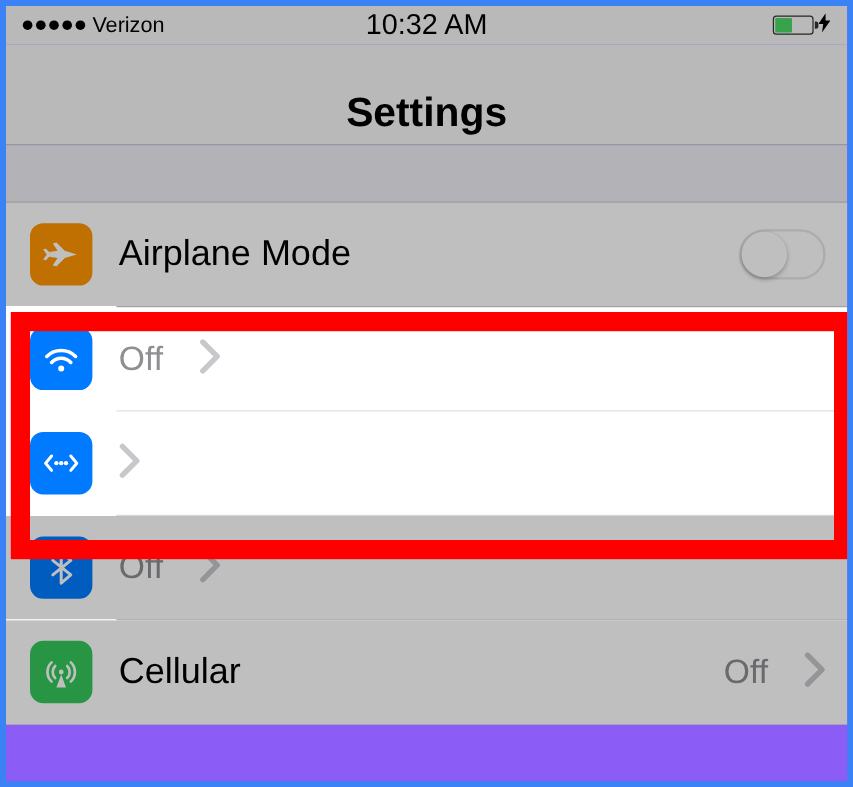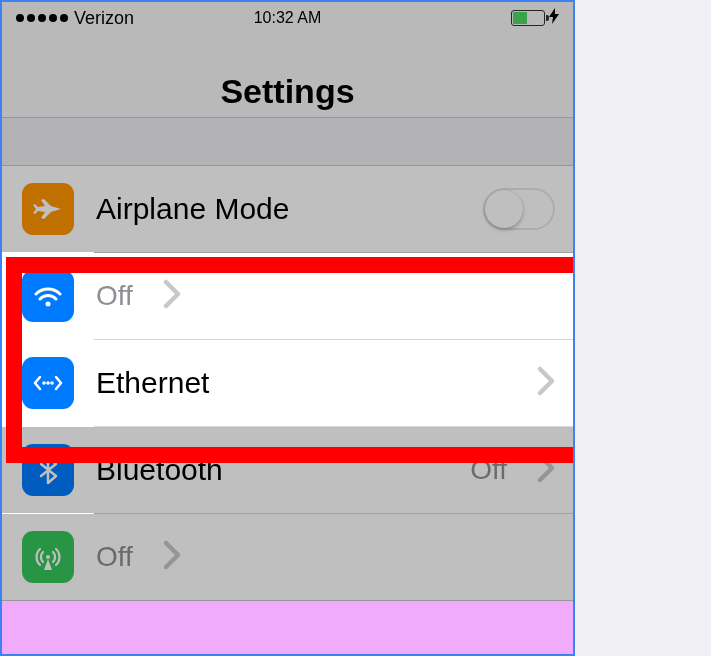"Verizon" .screen { background: #f0abfc -> #8b5cf6; border: 2px solid #3b82f6 -> 5px solid #3b82f6; width: 575px -> 711px }
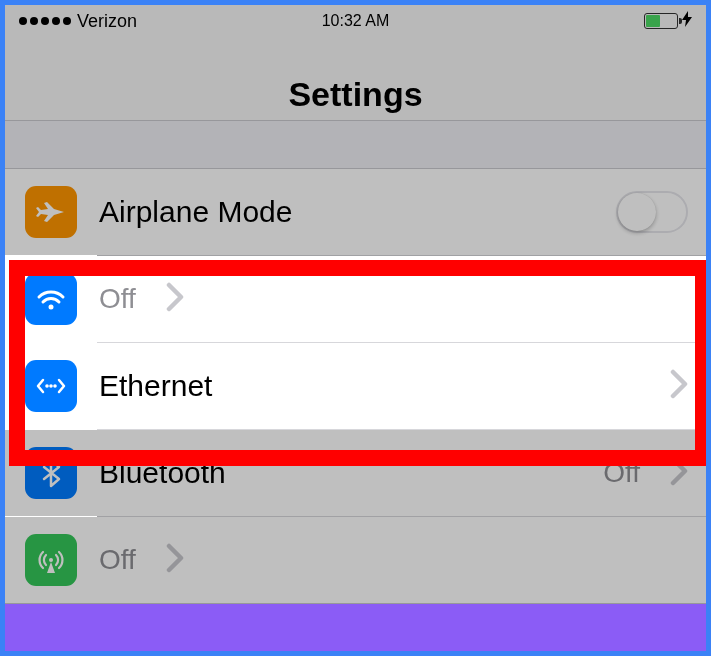"10:32 AM" .status-center { font-size: 16px -> 24px }
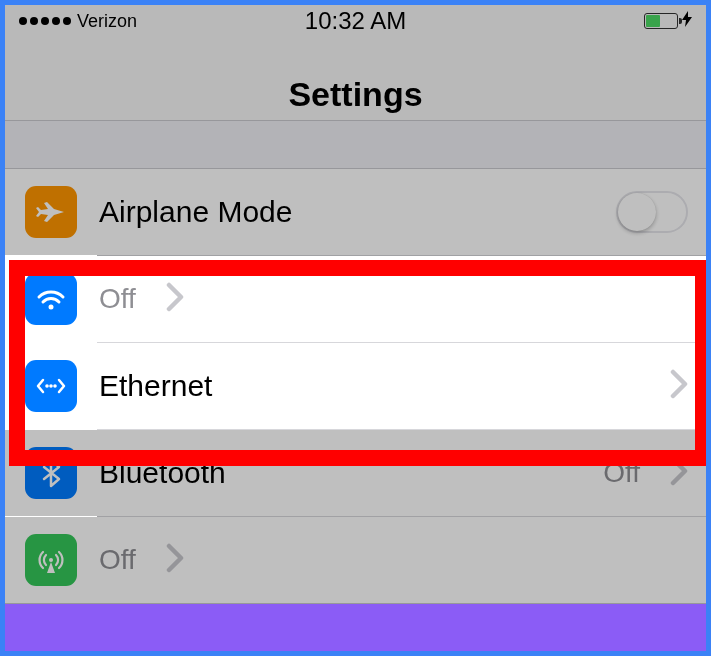"Ethernet" span.label { html: <span>Ethernet</span> -> none }
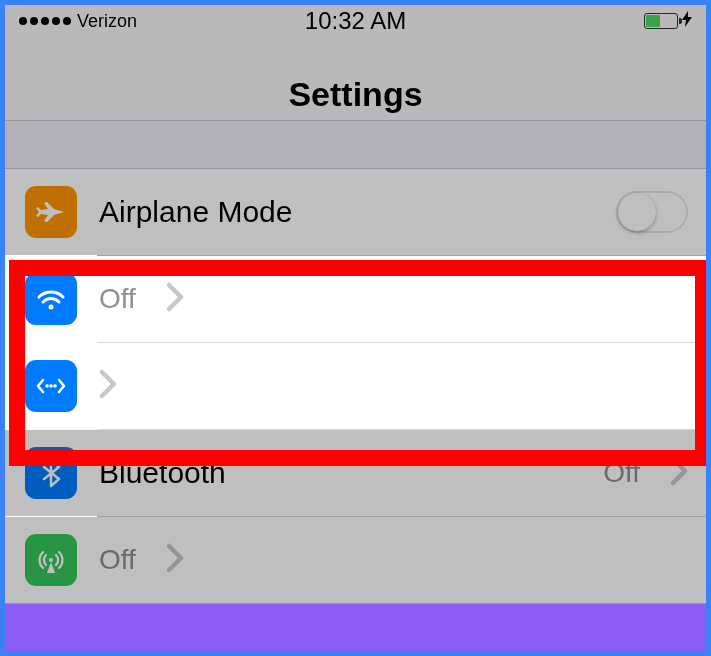"Bluetooth" span.label { html: <span>Bluetooth</span> -> none }
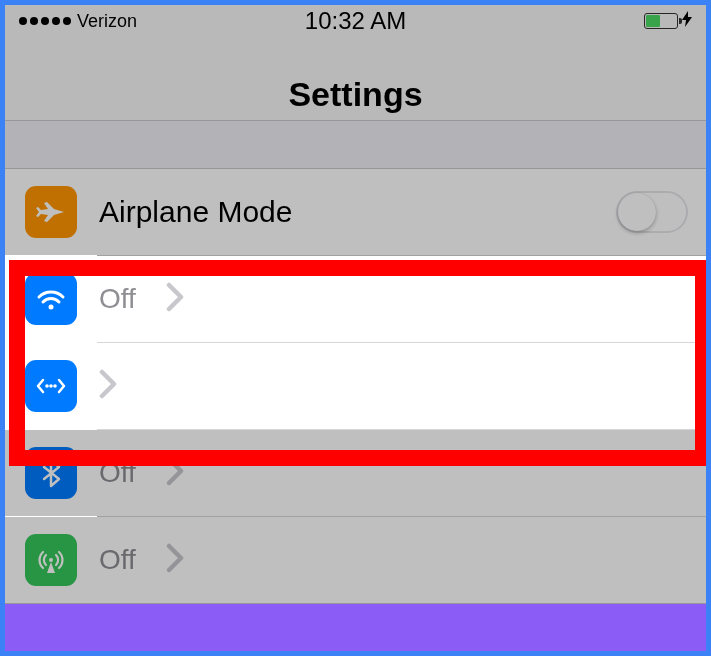"Cellular" span.label { html: none -> <span>Cellular</span> }
